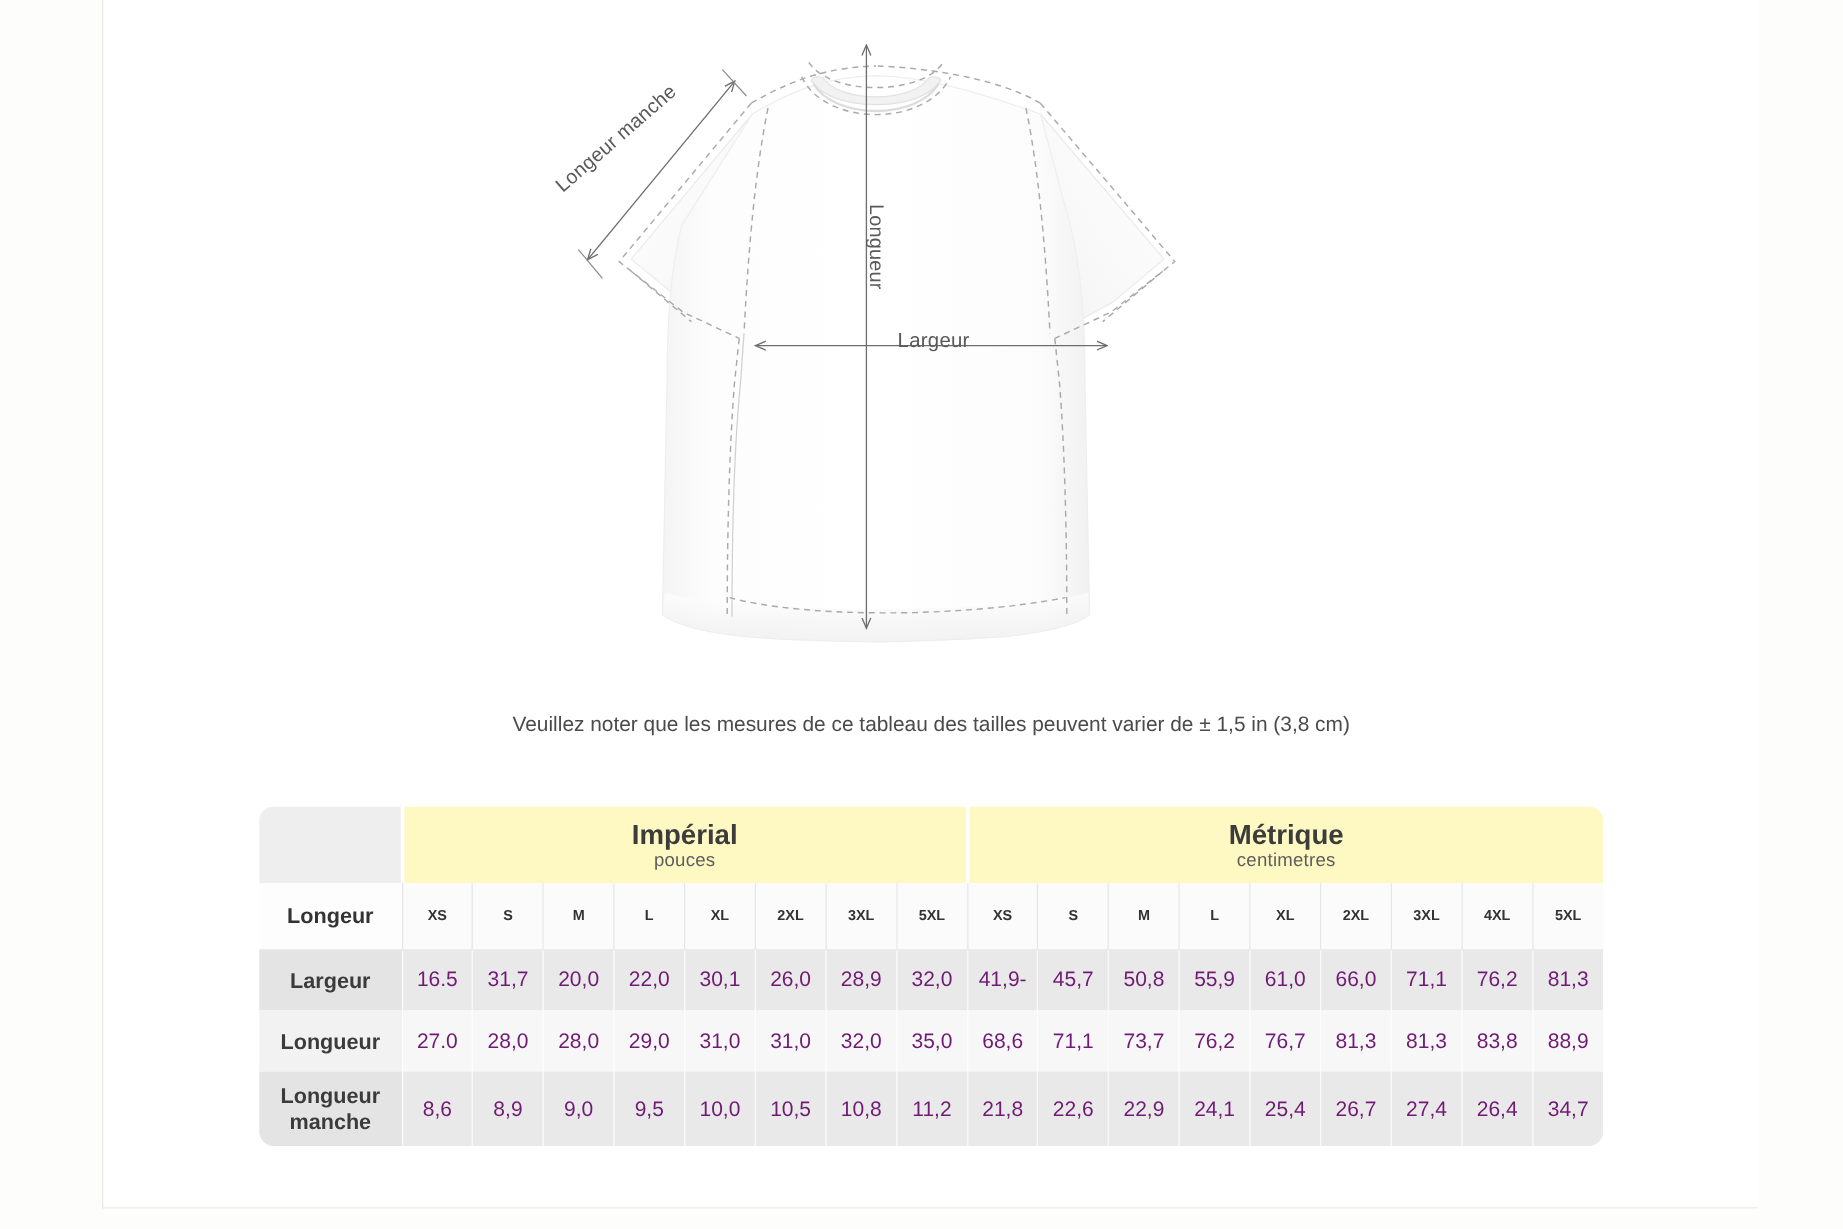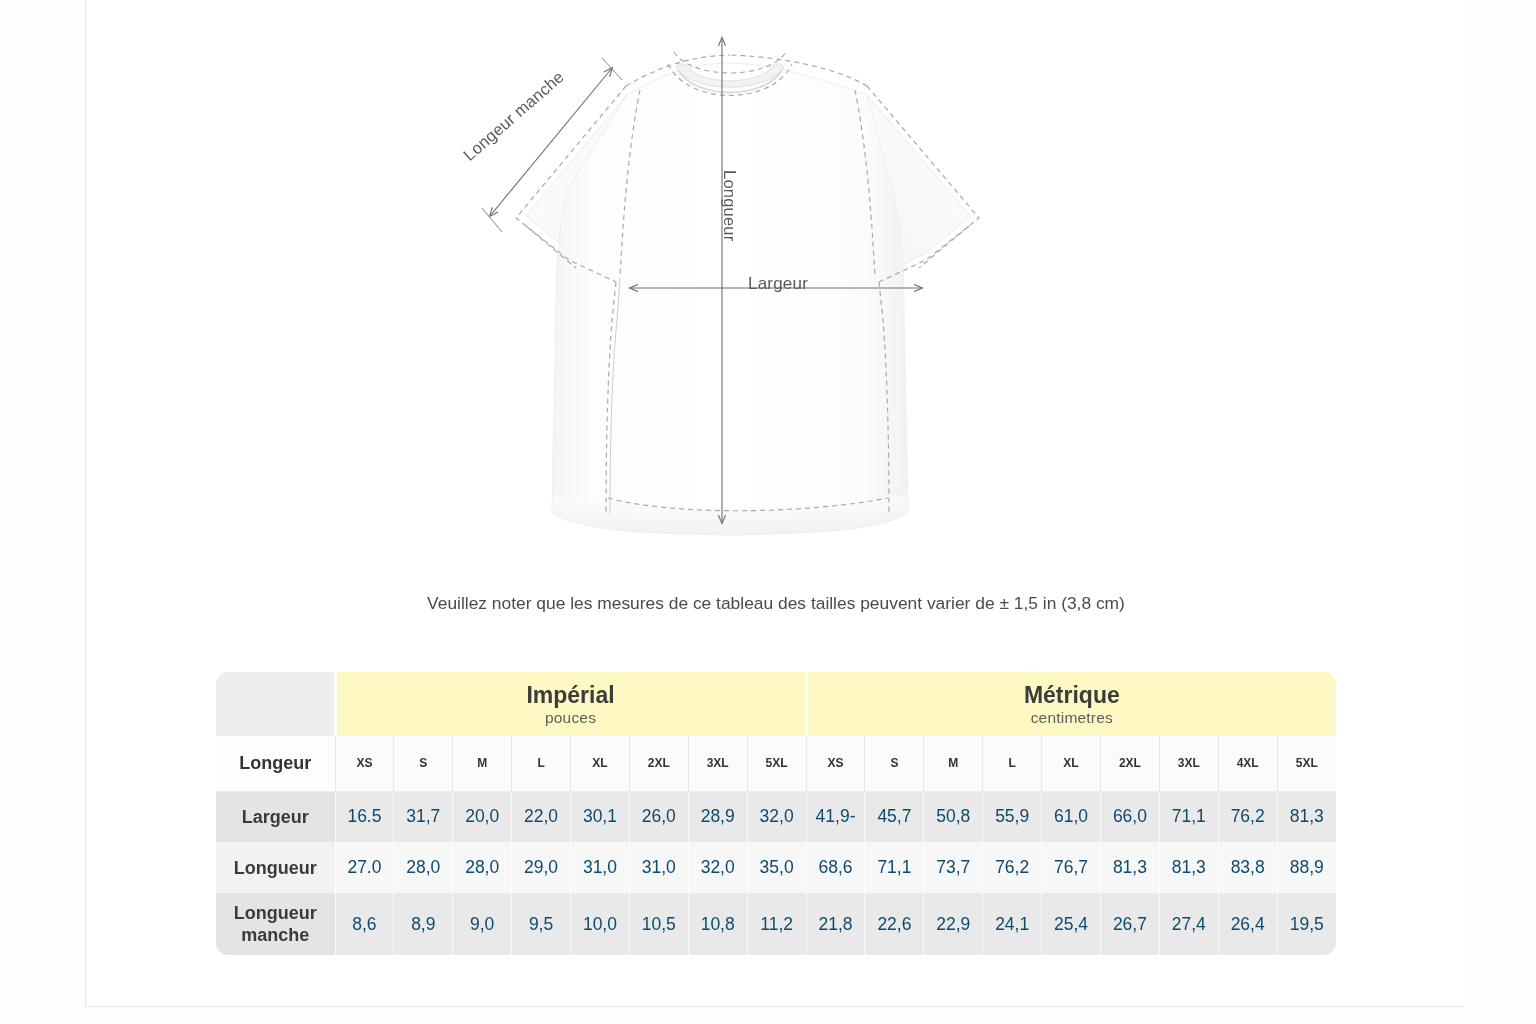"16.5" td.cell { color: #0c4a6e -> #701a75 }
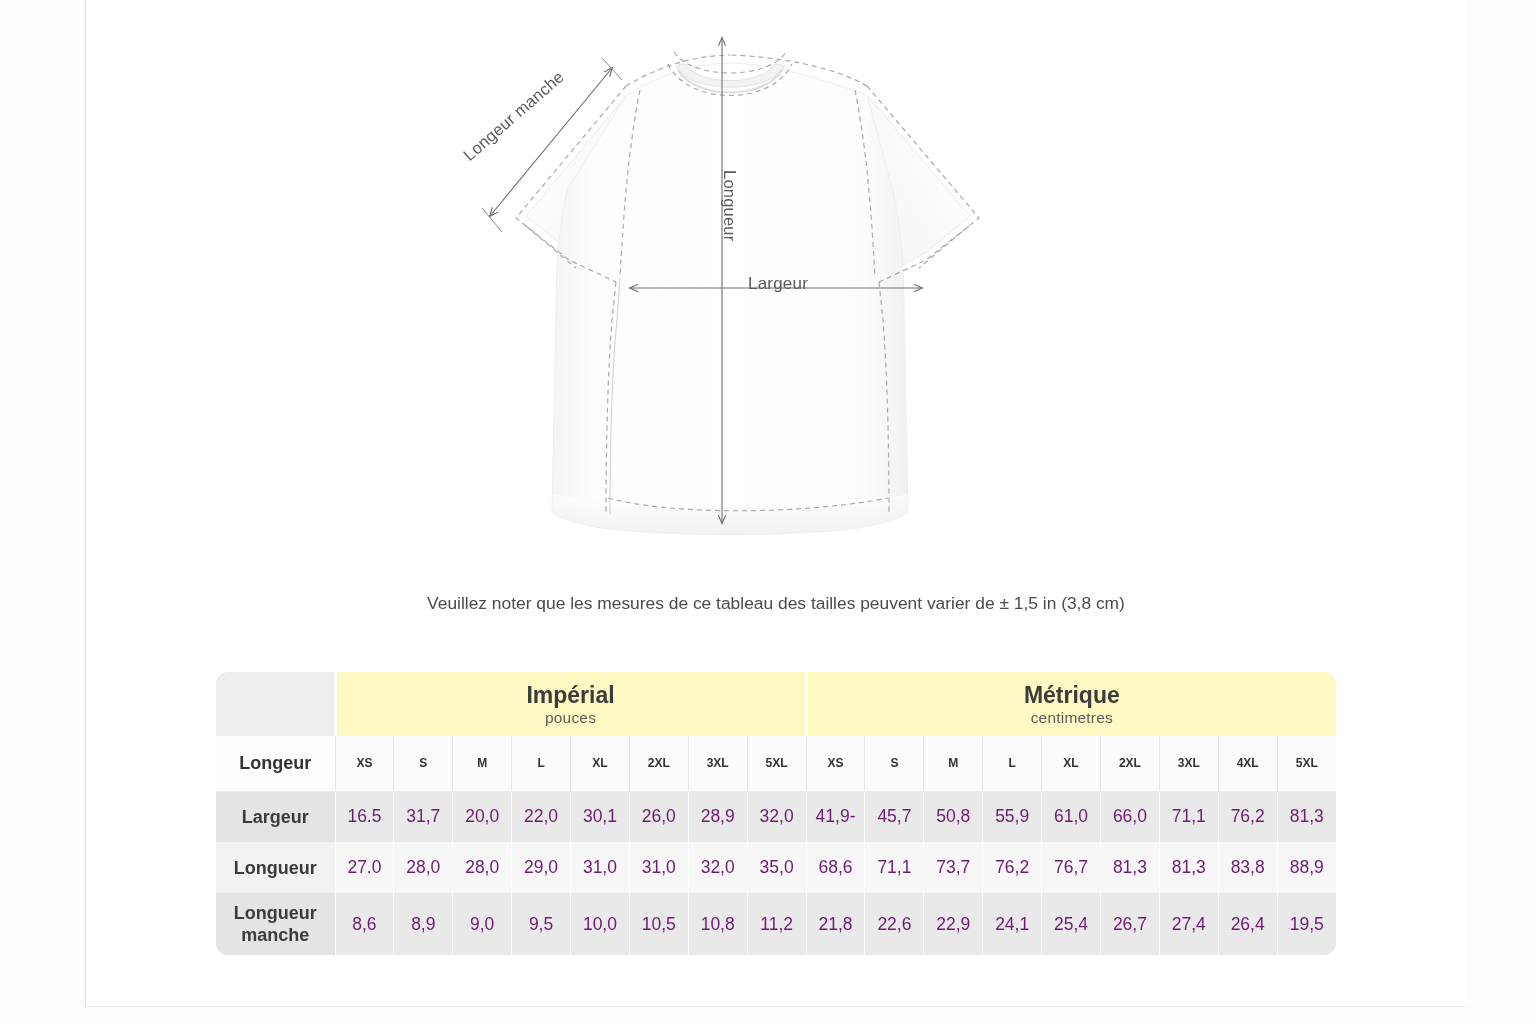"19,5" td.cell { text: 19,5 -> 34,7 }
